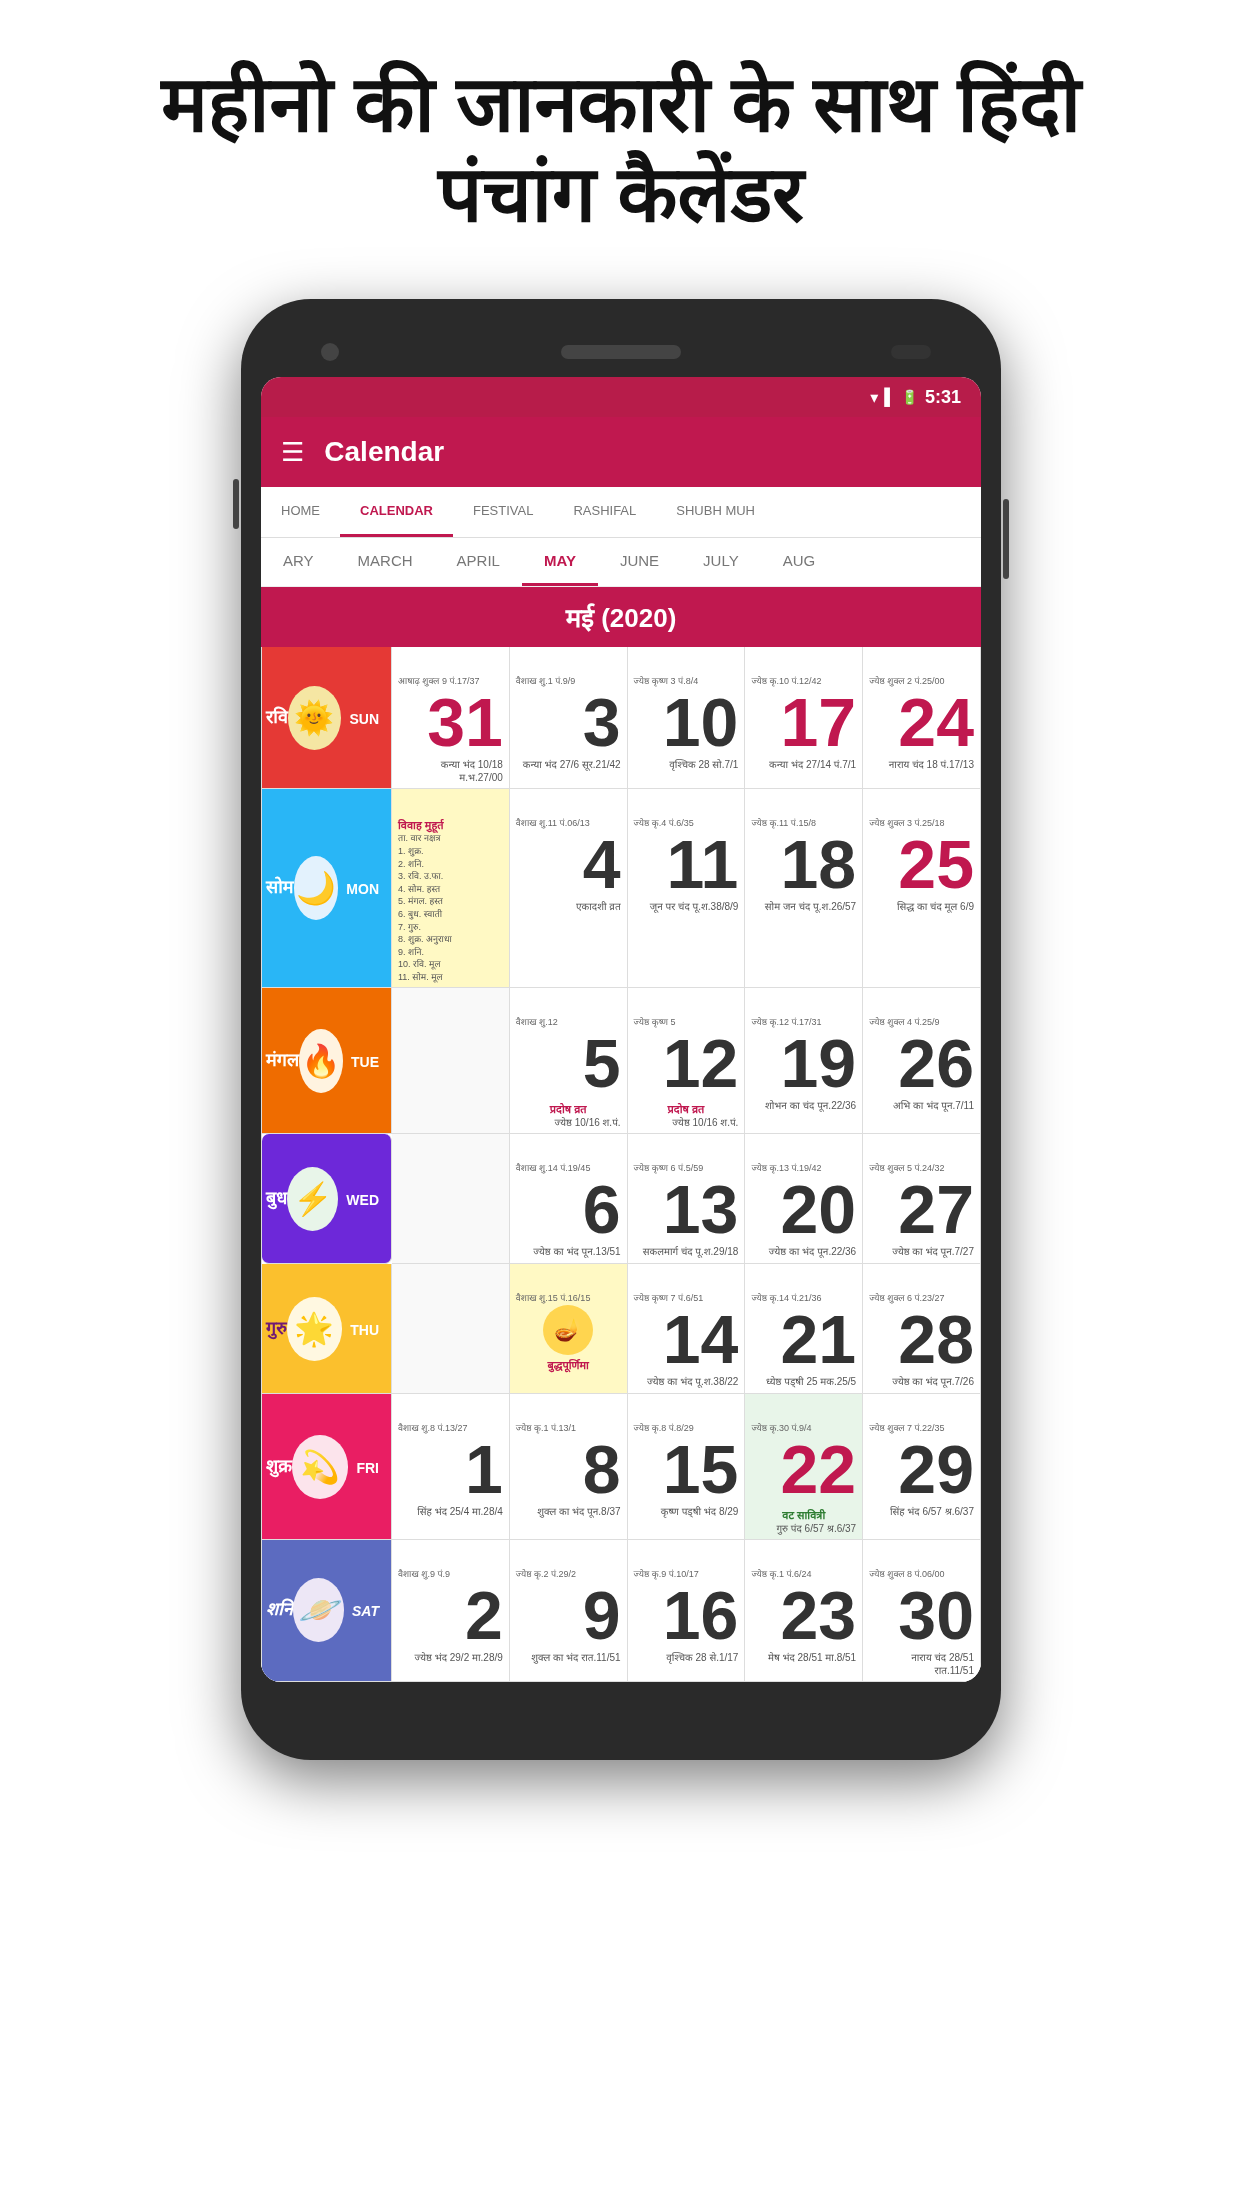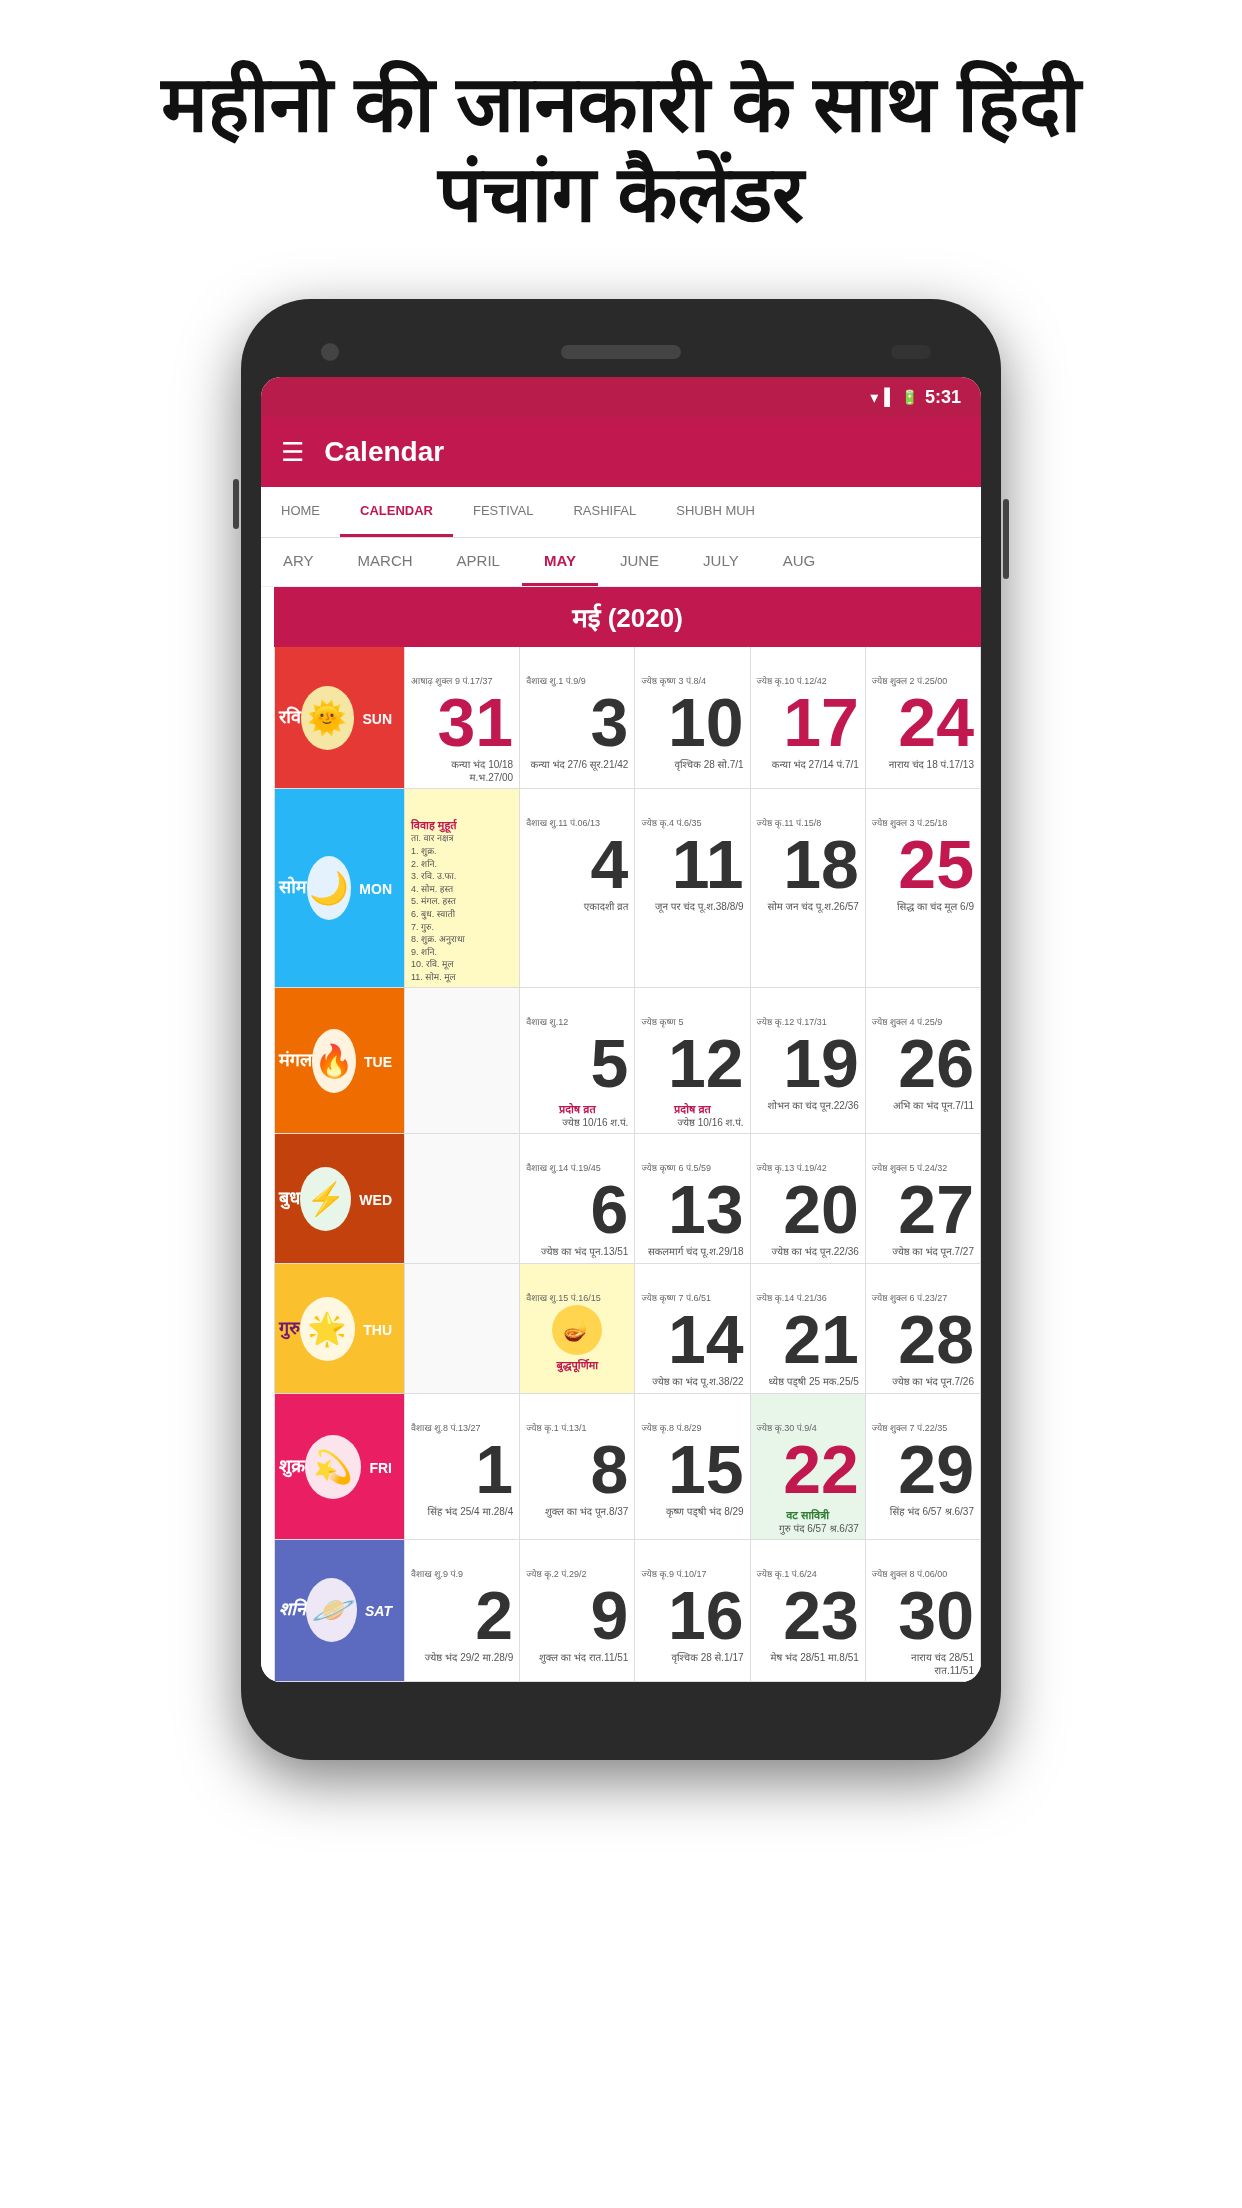"मई (2020)" .calendar-container { padding-left: 13px -> none }
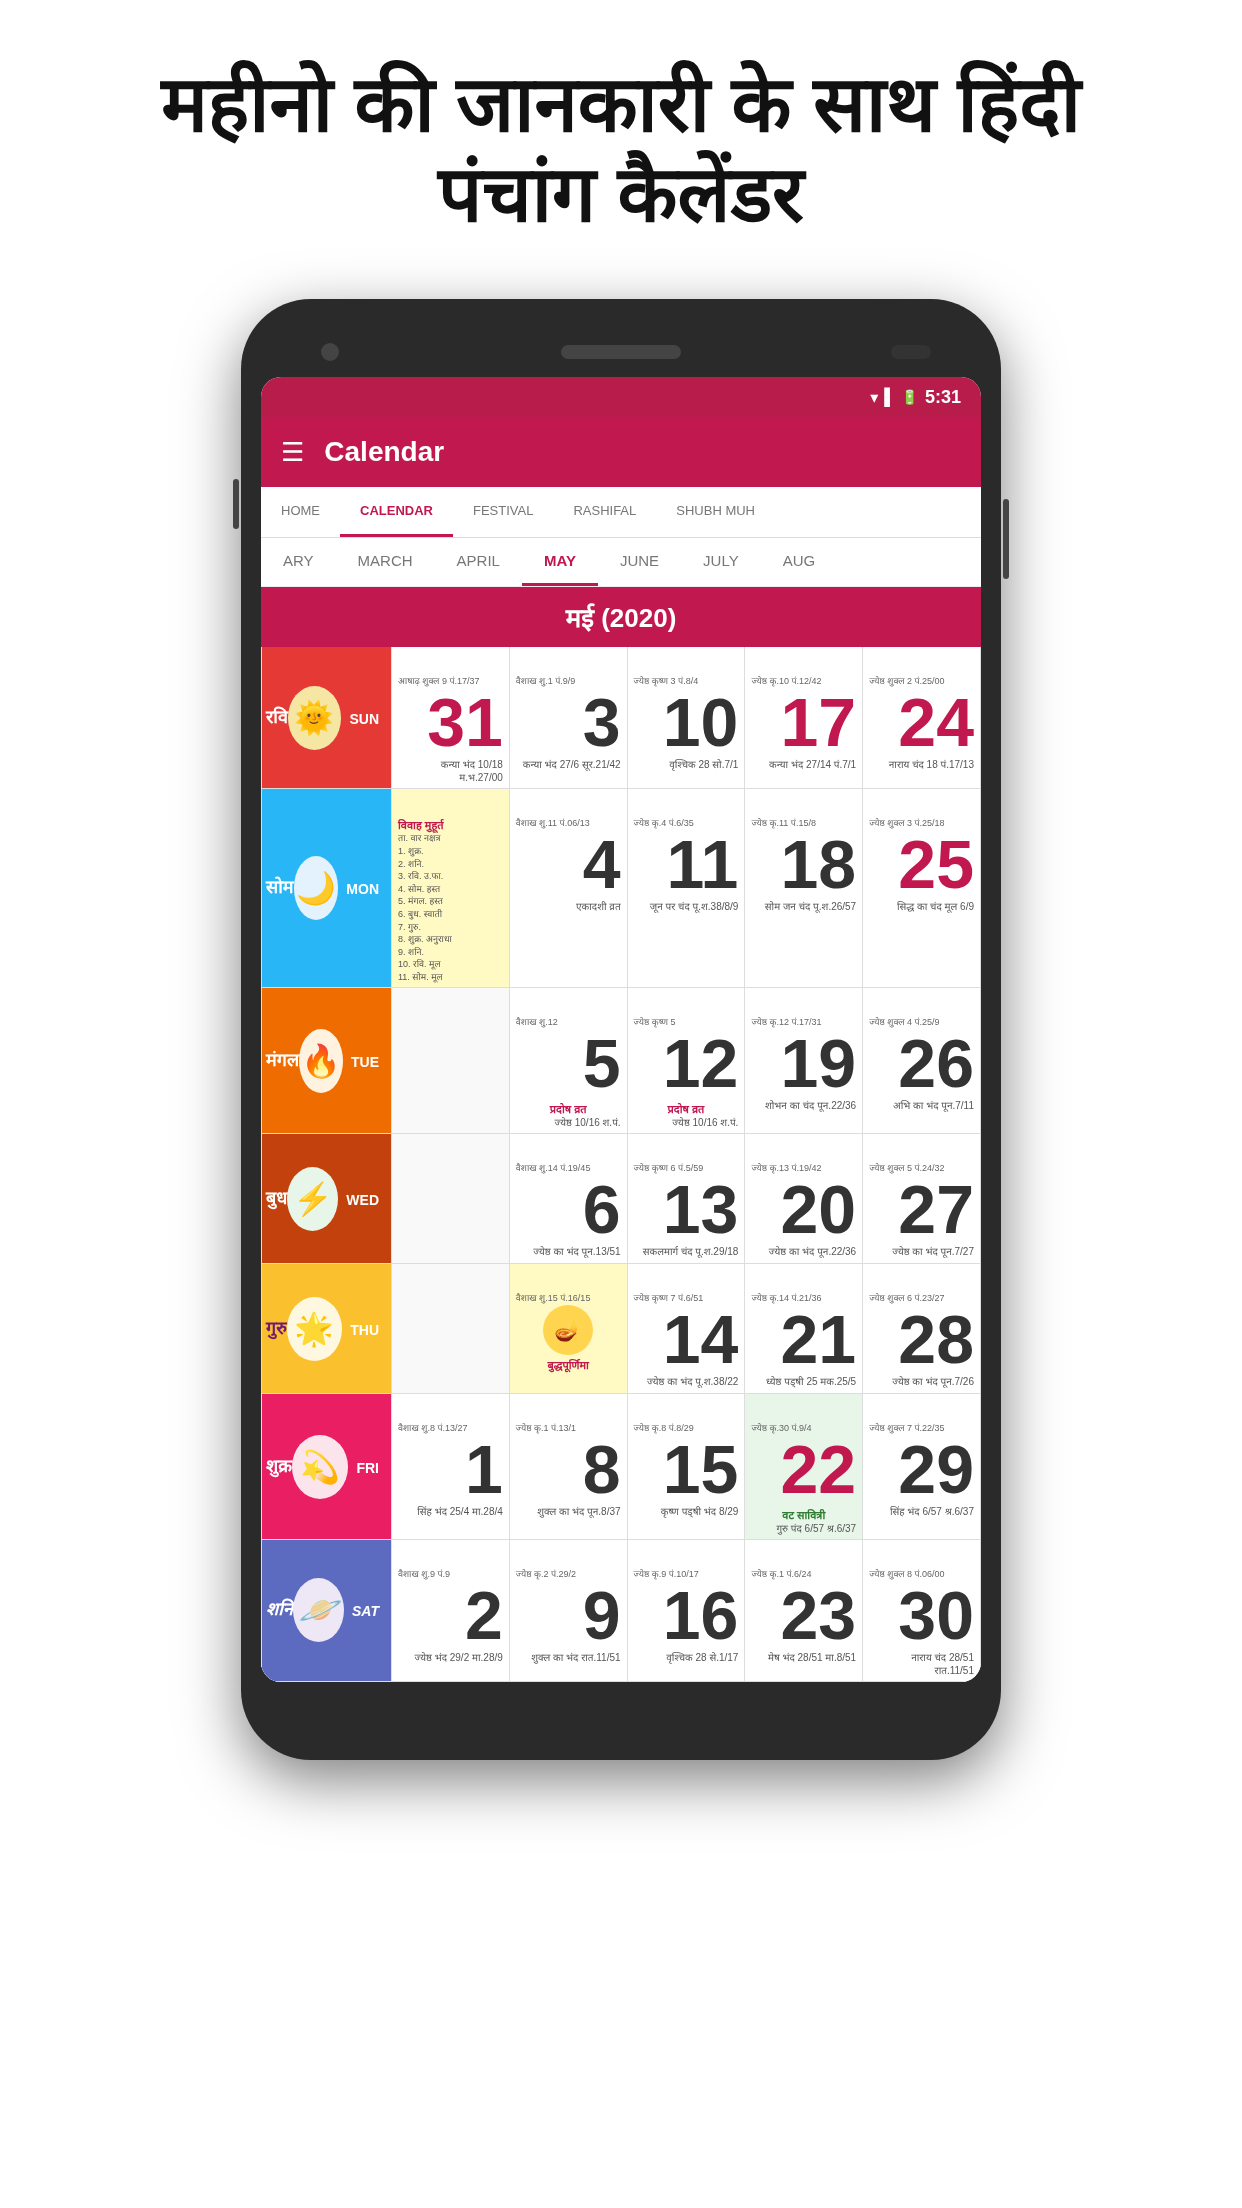"बुध" .wed-label { background: #c2410c -> #6d28d9; border-radius: none -> 7px }
